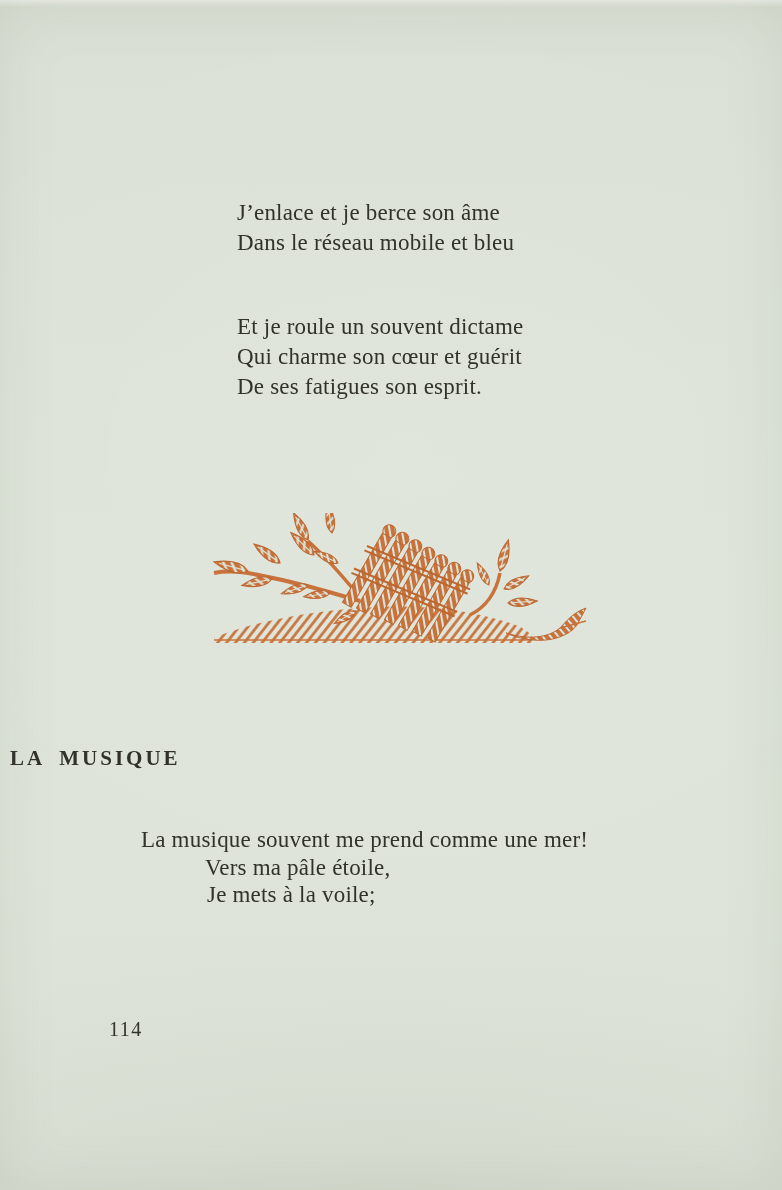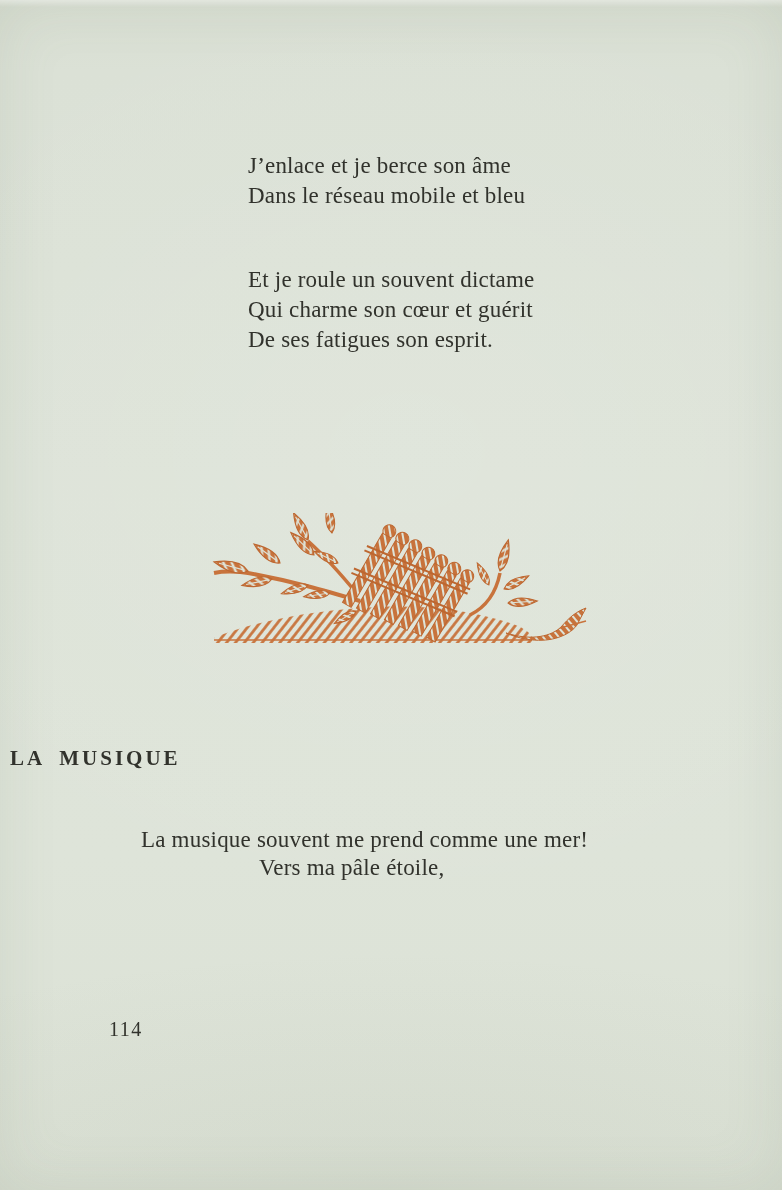"J’enlace et je berce son" .stanza-top { left: 248px -> 237px; margin-top: none -> 47px }
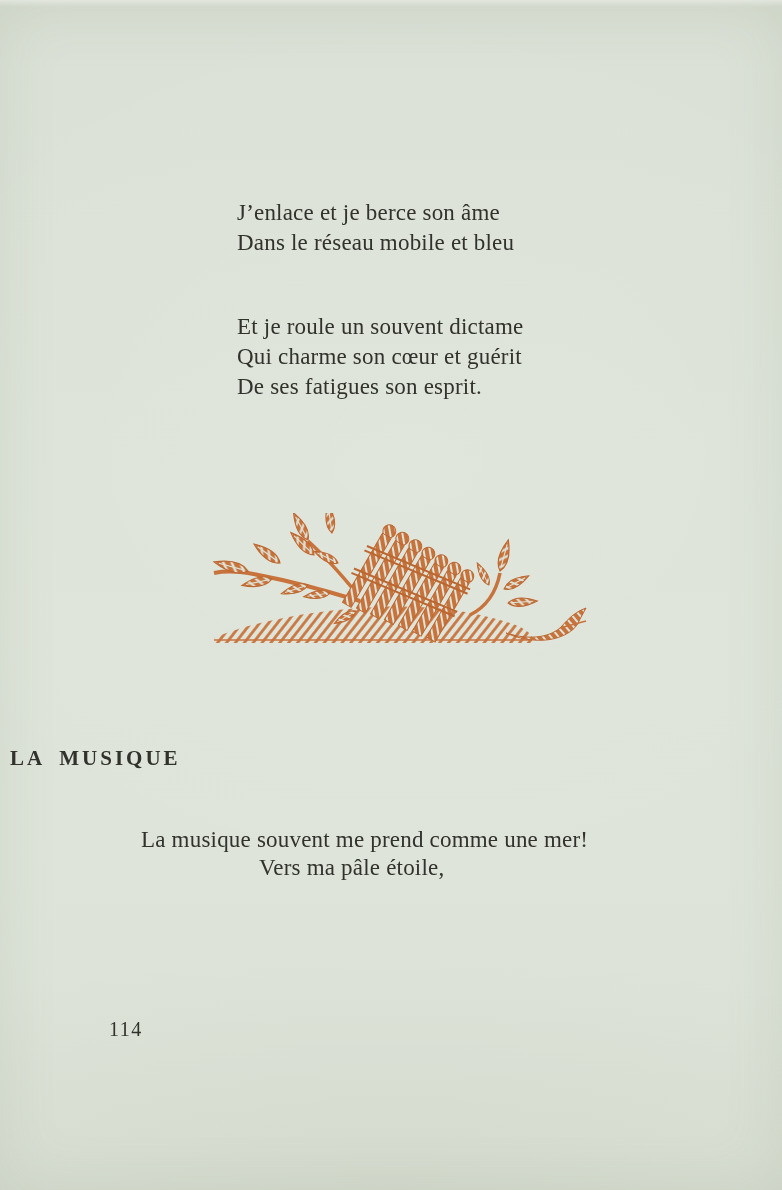"Vers ma pâle étoile," #stanza3 .indent-a { margin-left: 118px -> 64px }
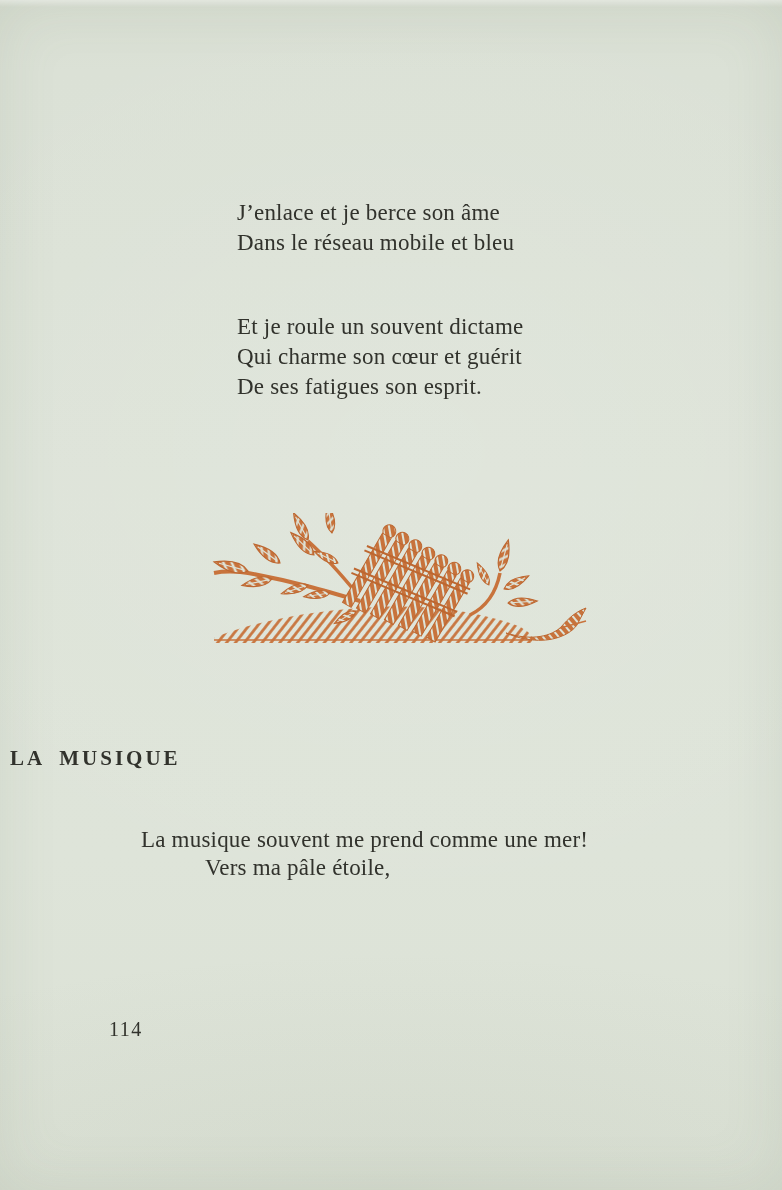"Je mets à la voile;" div.indent-b { html: none -> <div>Je mets à la voile;</div> }
